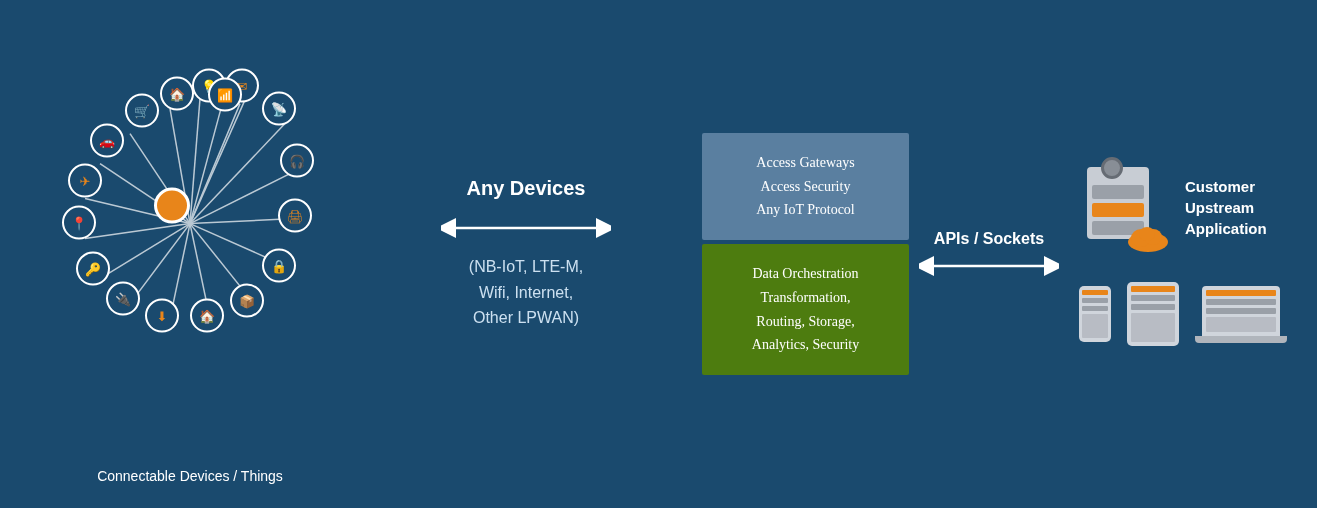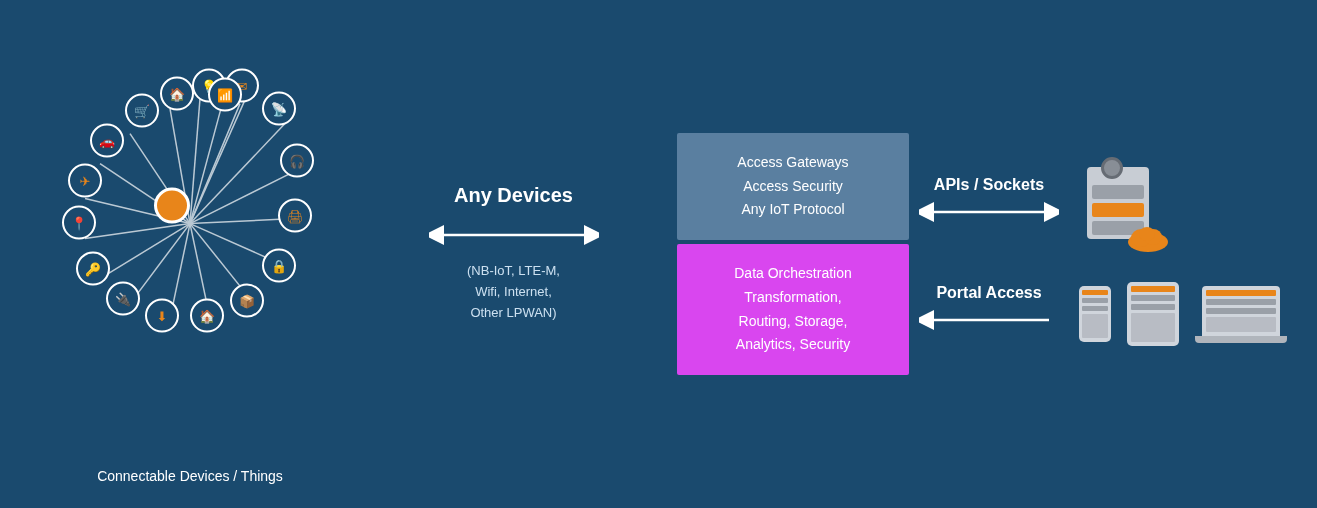"Access Gateways" .center-box-section { font-family: none -> Liberation Serif, serif; width: 232px -> 207px }
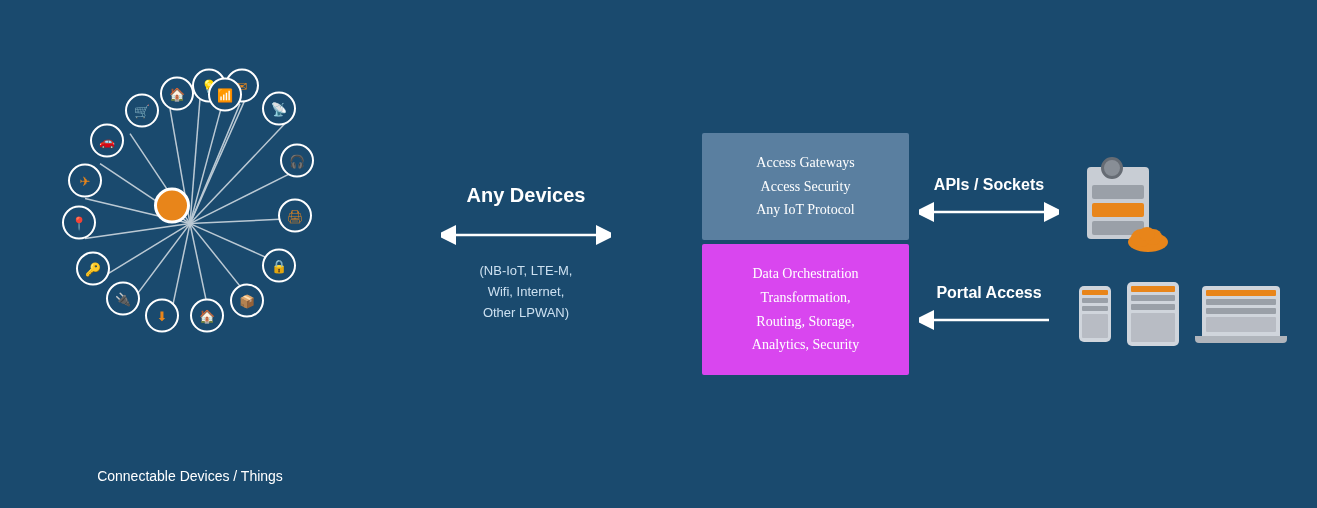"Customer" div.app-text { html: none -> <div> <div>Customer<br>Upstream<br>Application</div> </div> }
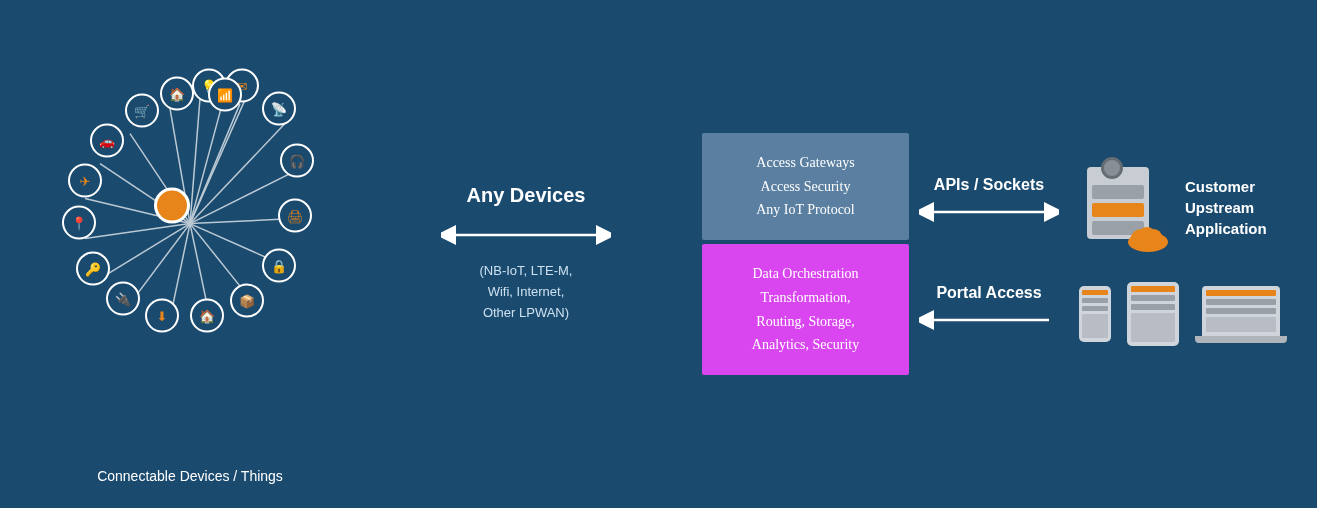"(NB-IoT, LTE-M," .bearer-sub-label { font-size: 13px -> 16px }
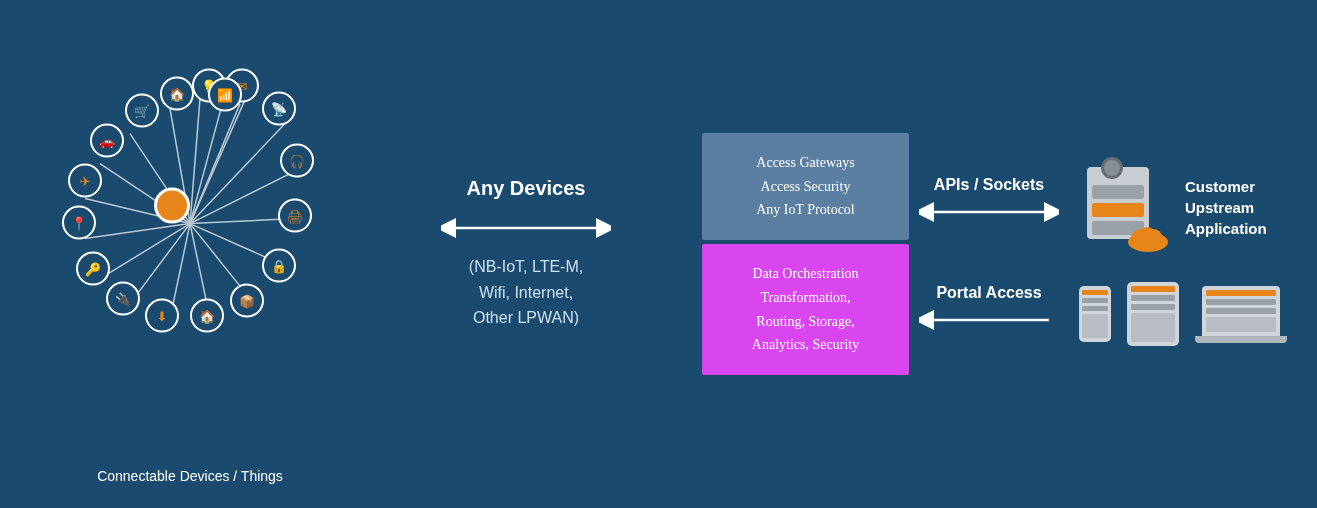"Data Orchestration" .box-bottom { background: #d946ef -> #4d7c0f }
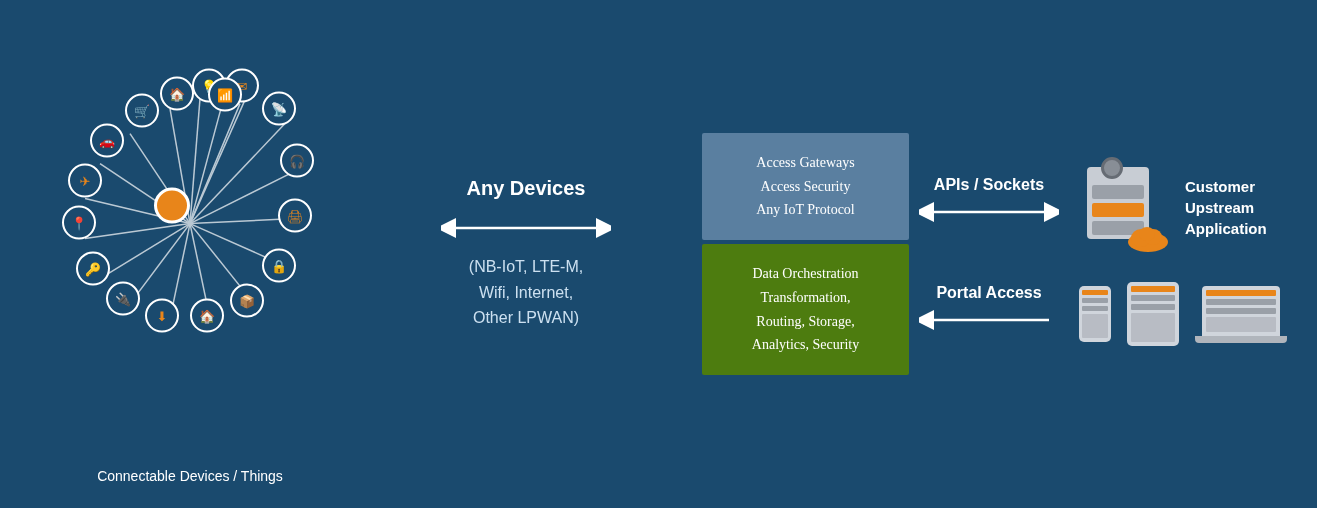"Portal Access" div.arrow-label-group { html: <div> <div>Portal Access</div> <svg> <defs> <marker> <path></path> </marker> </defs> <line></line> </svg> </div> -> none }
